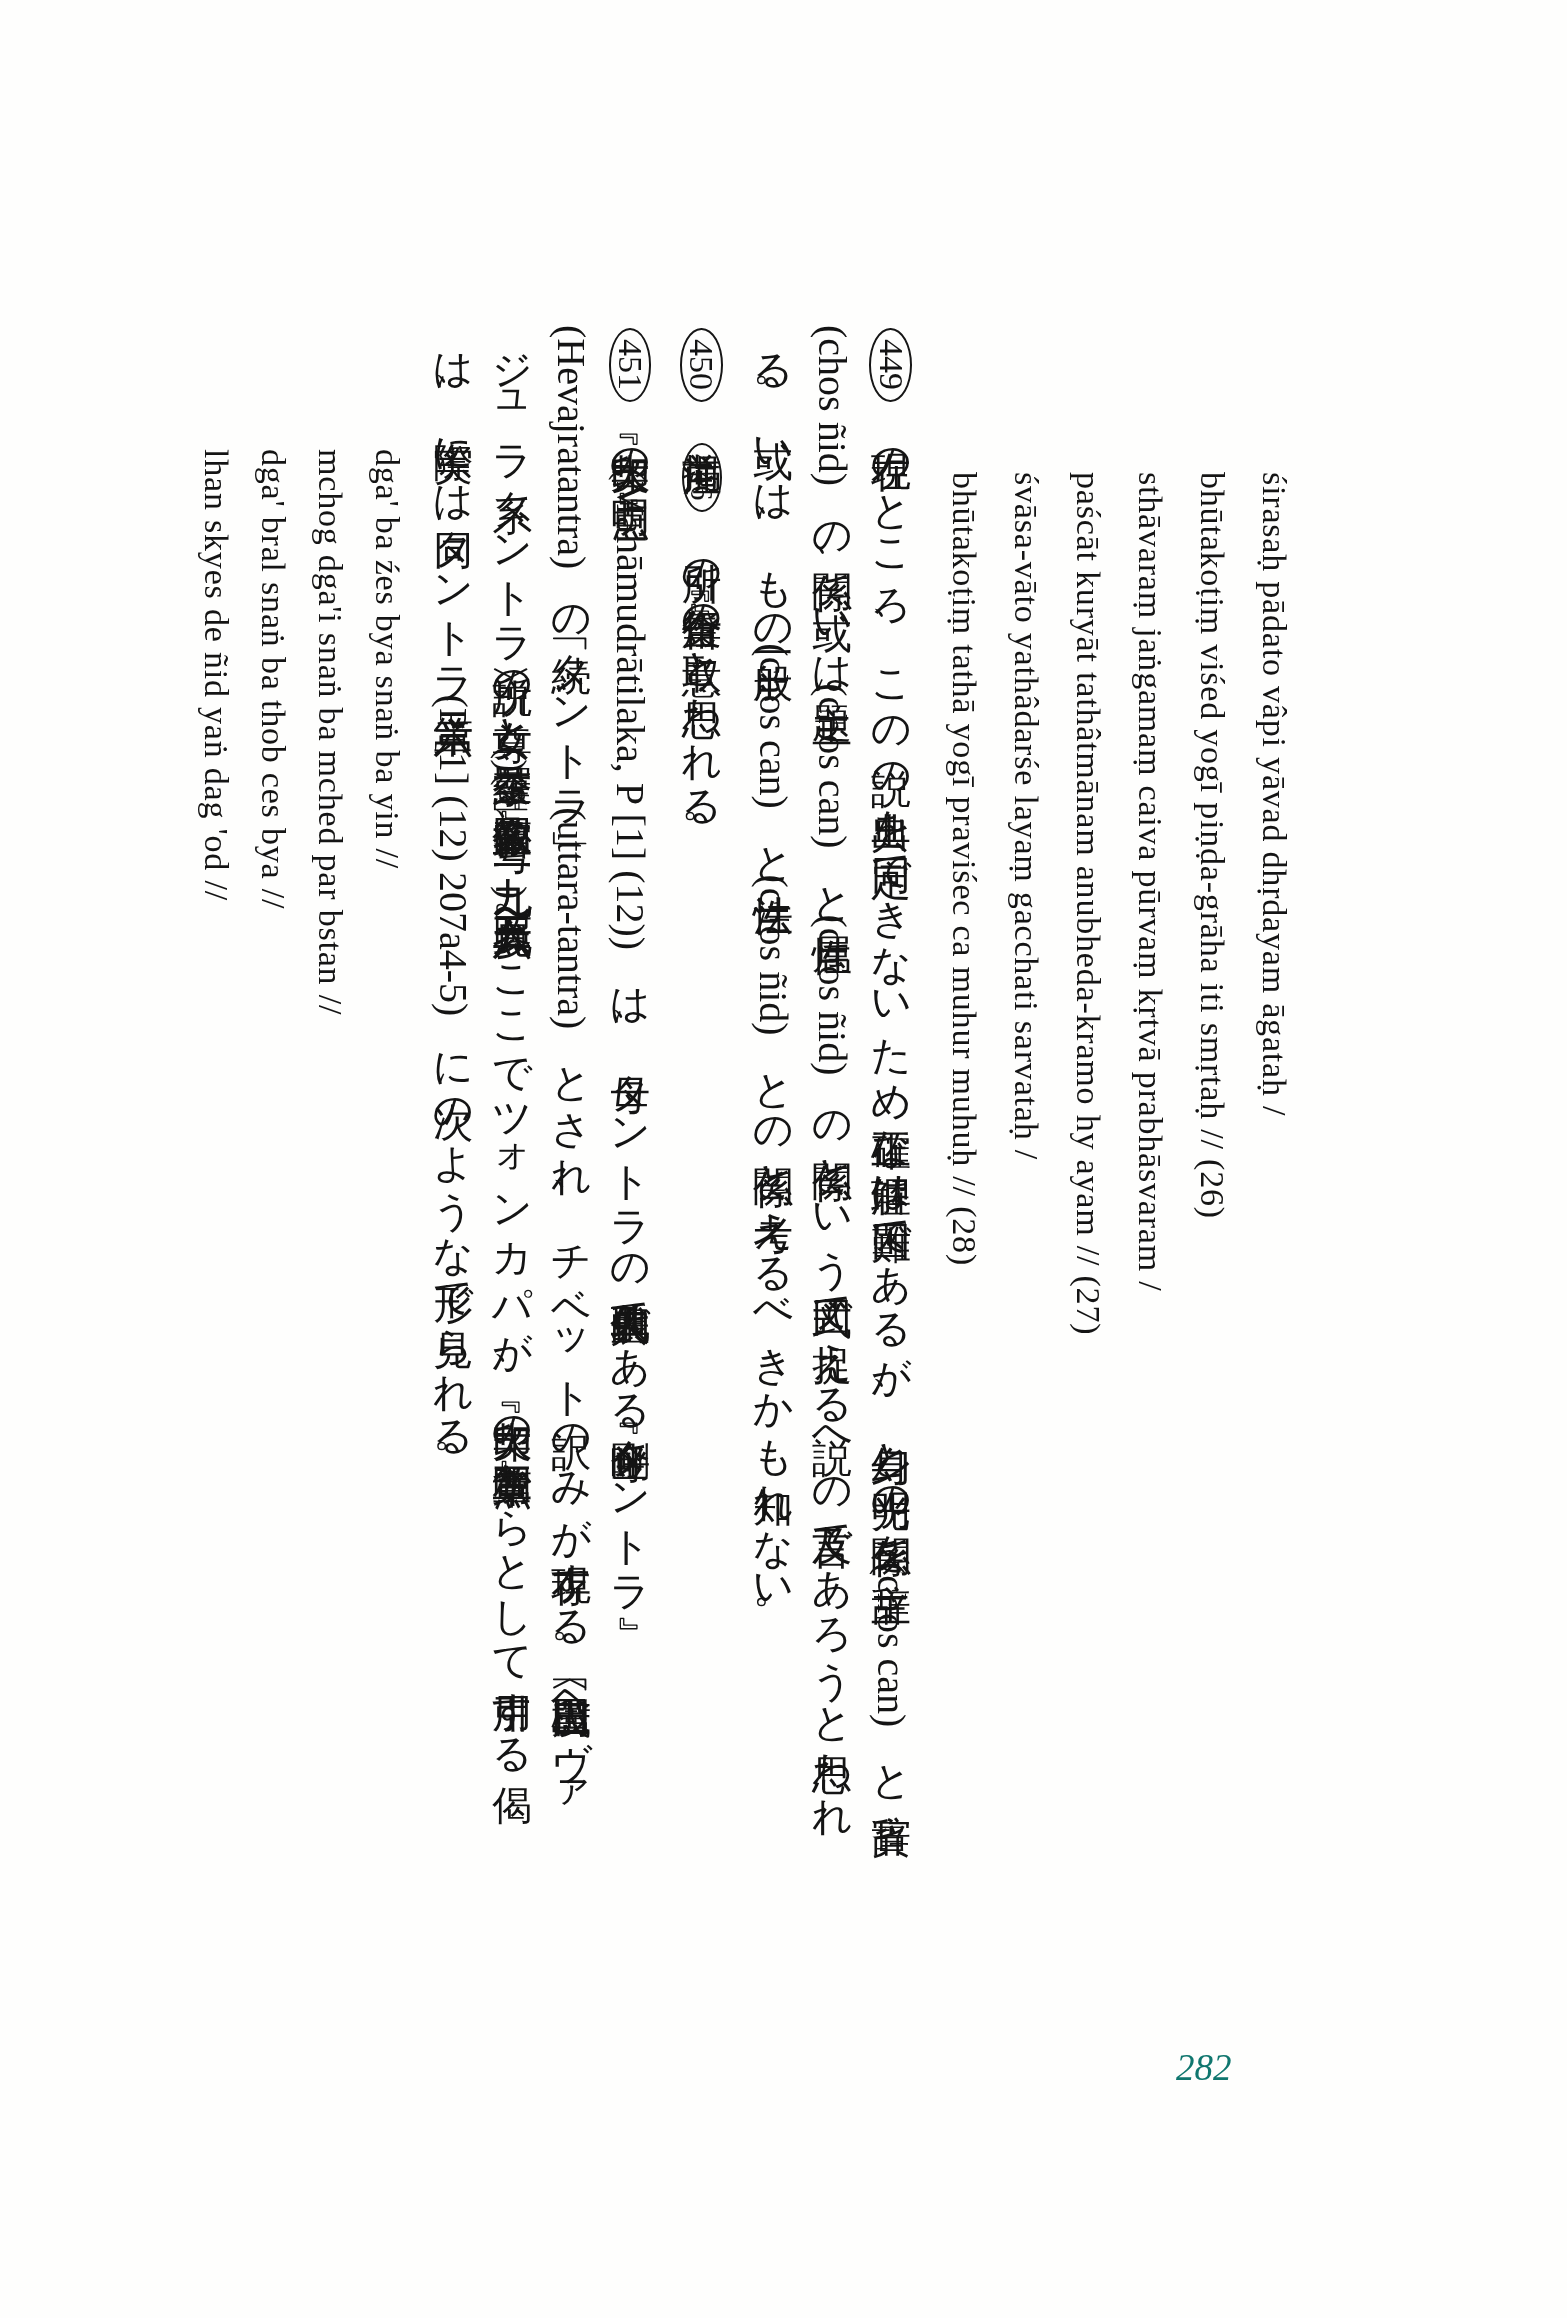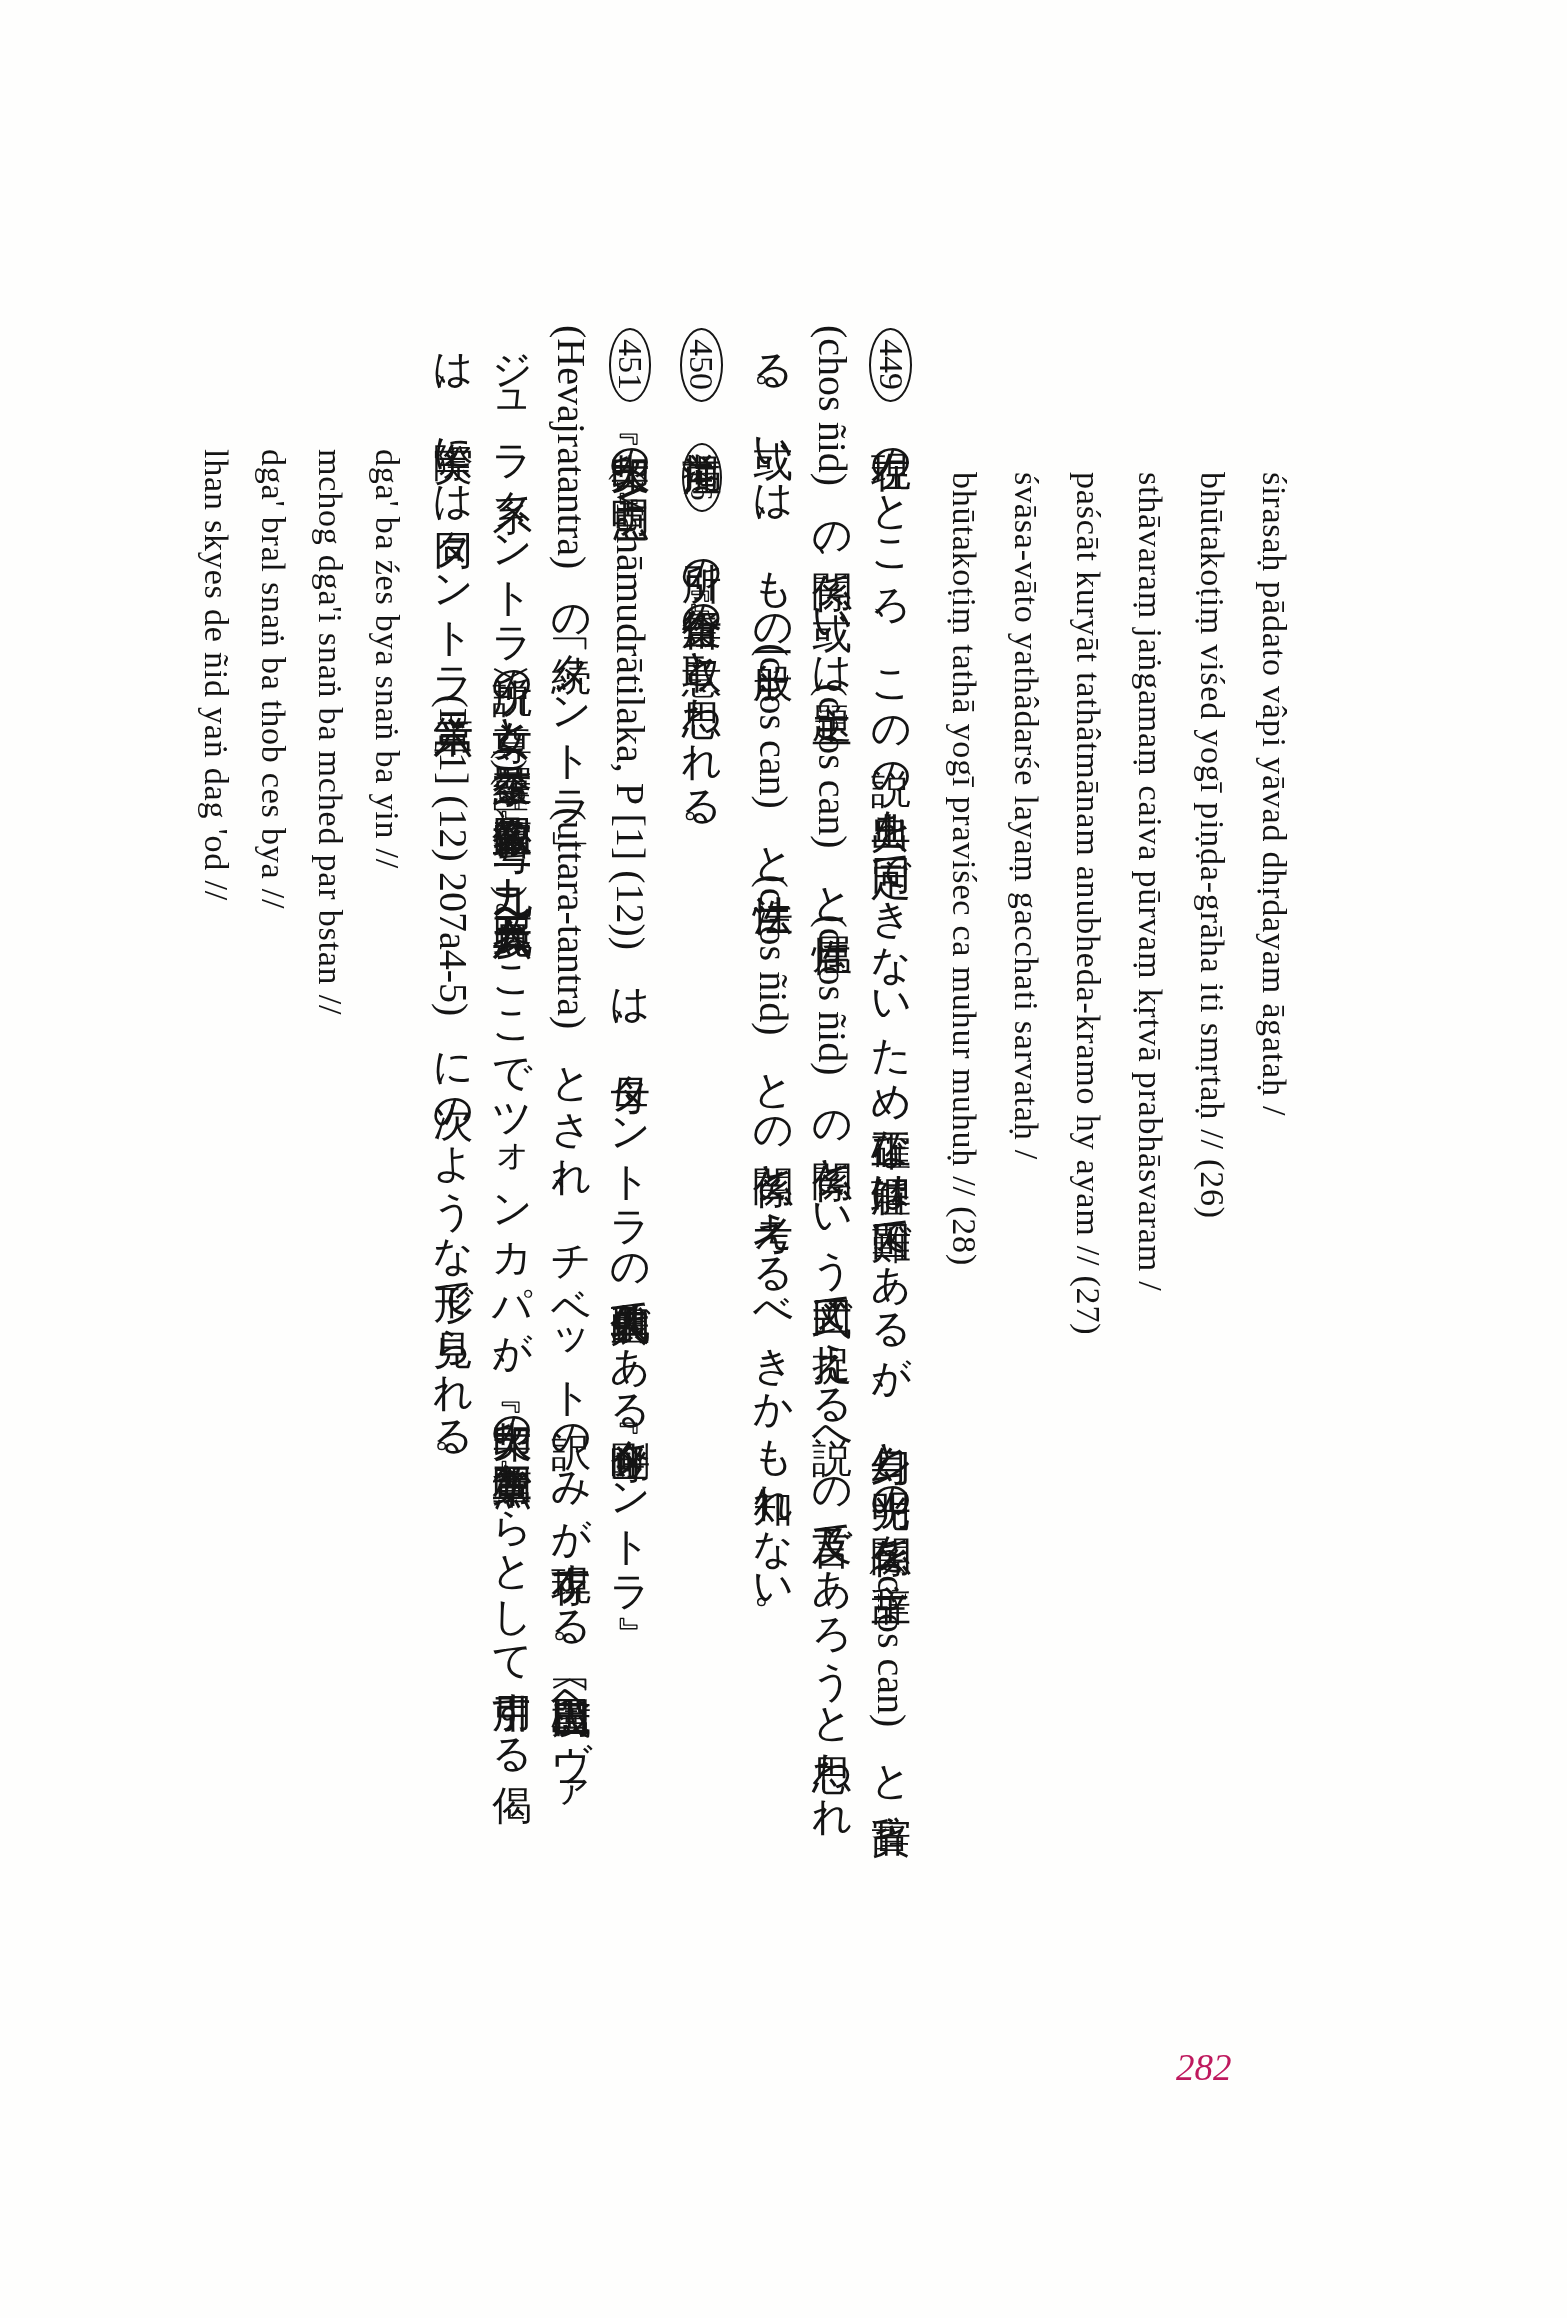"282" .page-number { color: #be185d -> #0f766e }
